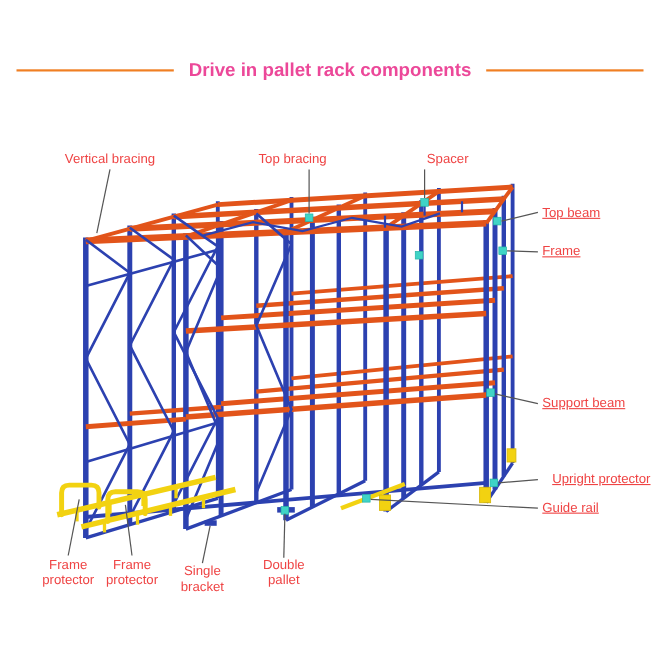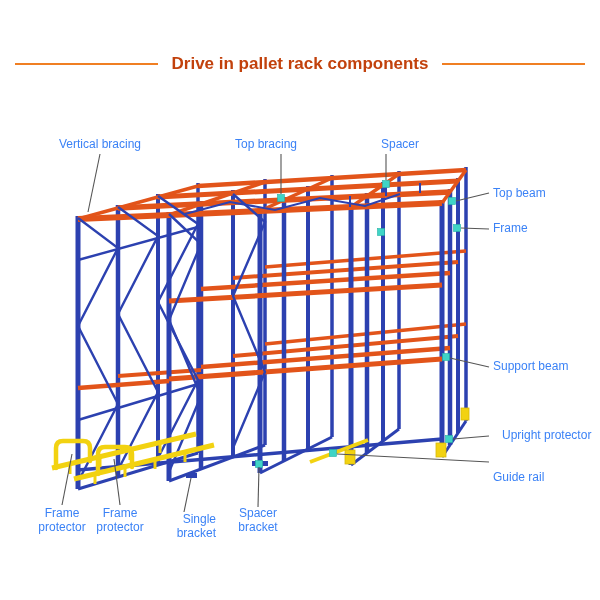"Drive in pallet rack components" .title-text { color: #c2410c -> #ec4899 }
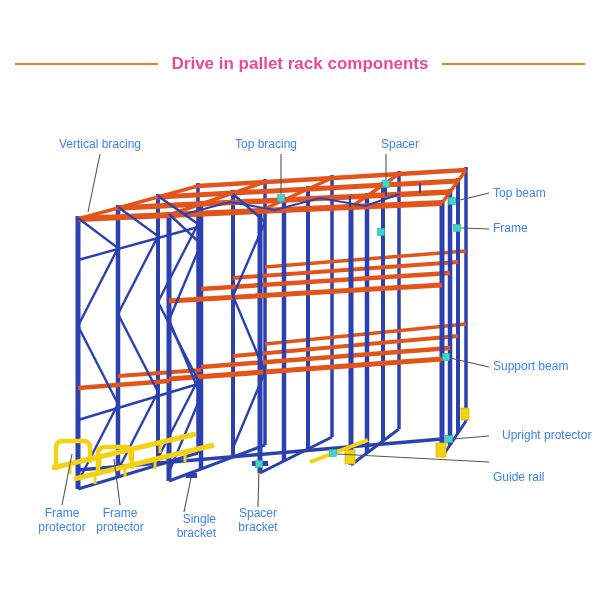"Vertical bracing" .lbl { color: #3b82f6 -> #ef4444 }
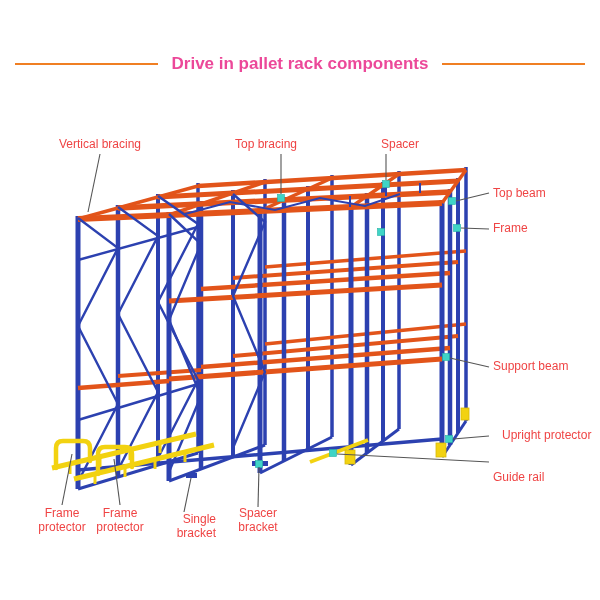"Spacer" div.lbl { left: 360px -> 346px; text-align: none -> right }
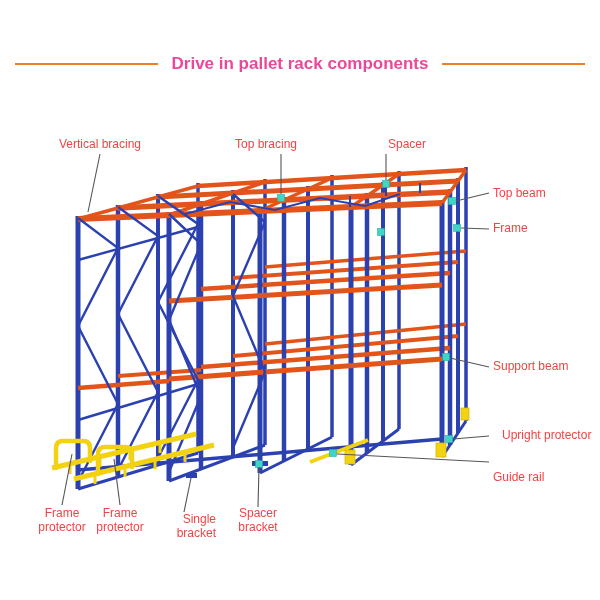"Top beam" .nowrap { text-decoration: none -> underline }
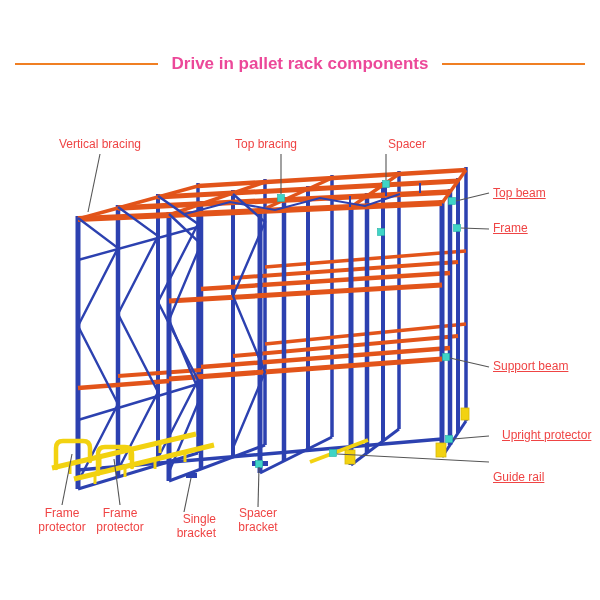"Guide rail" div.lbl { margin-top: 16px -> none }
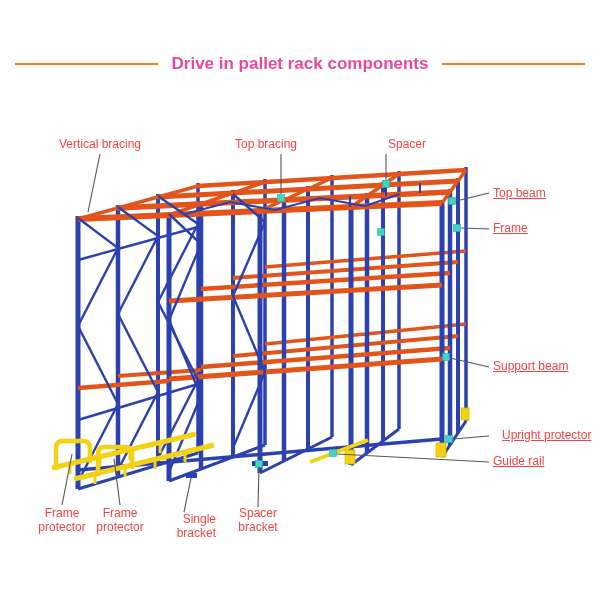"Single bracket" div.lbl { text-align: right -> none }
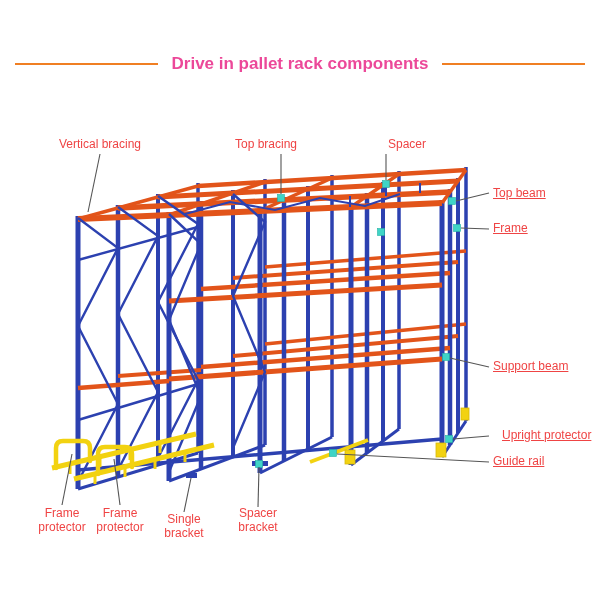"Spacer bracket" div.lbl { text: Spacer bracket -> Double pallet }
